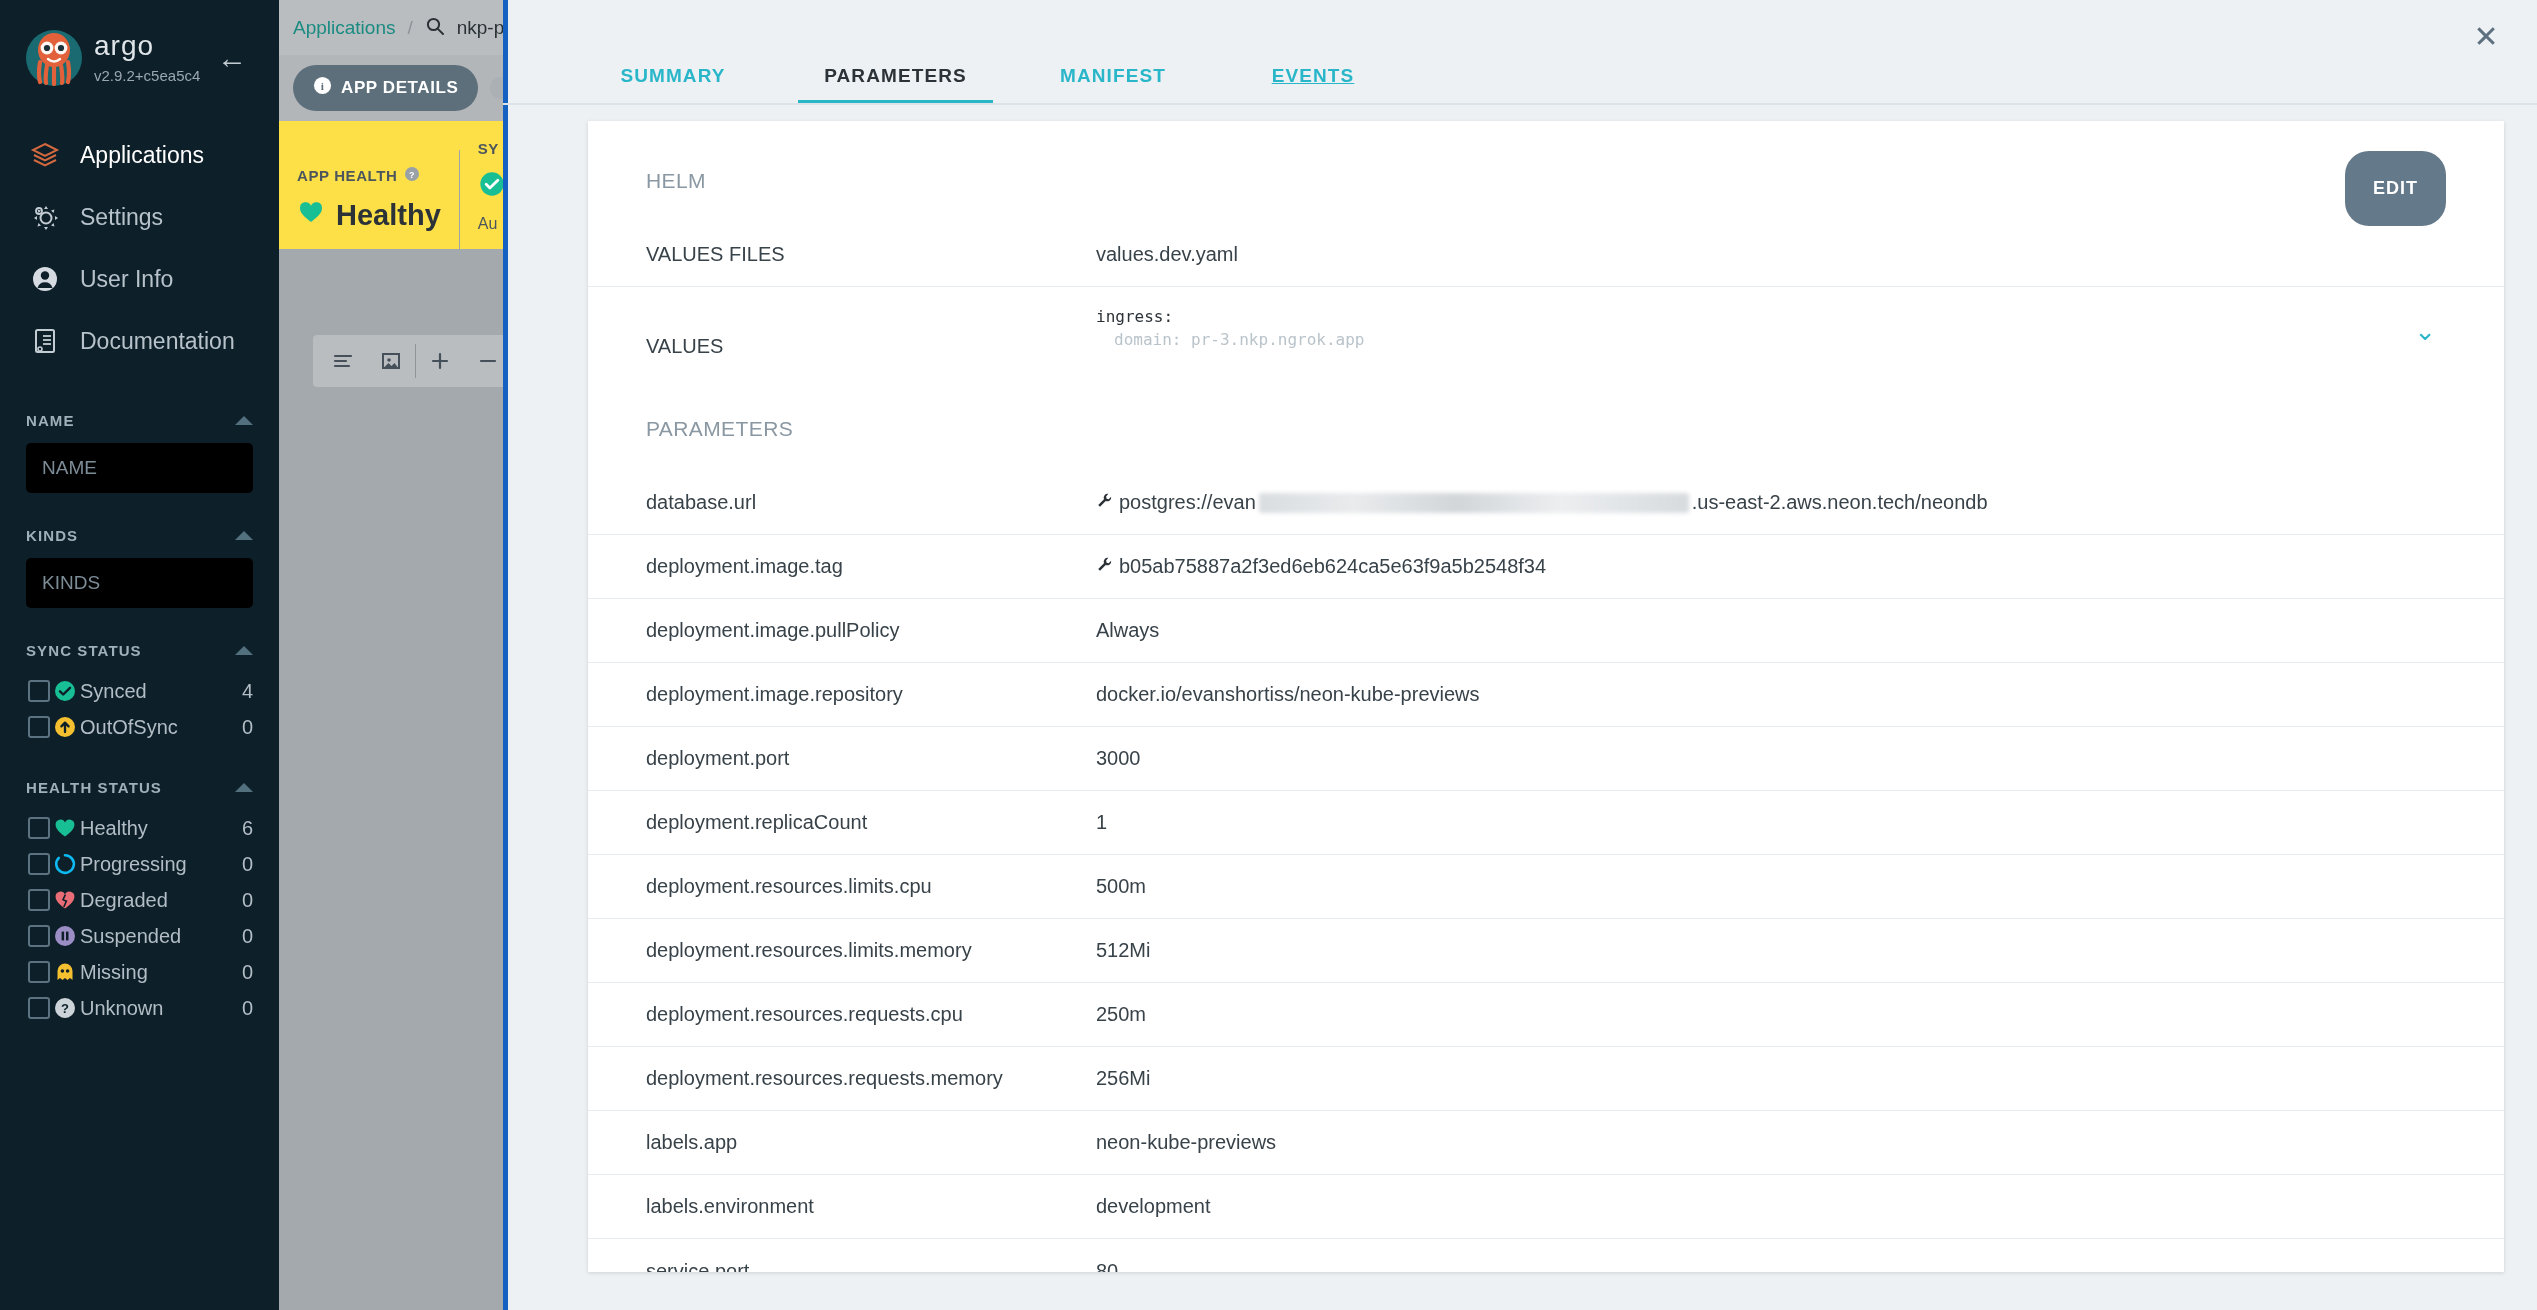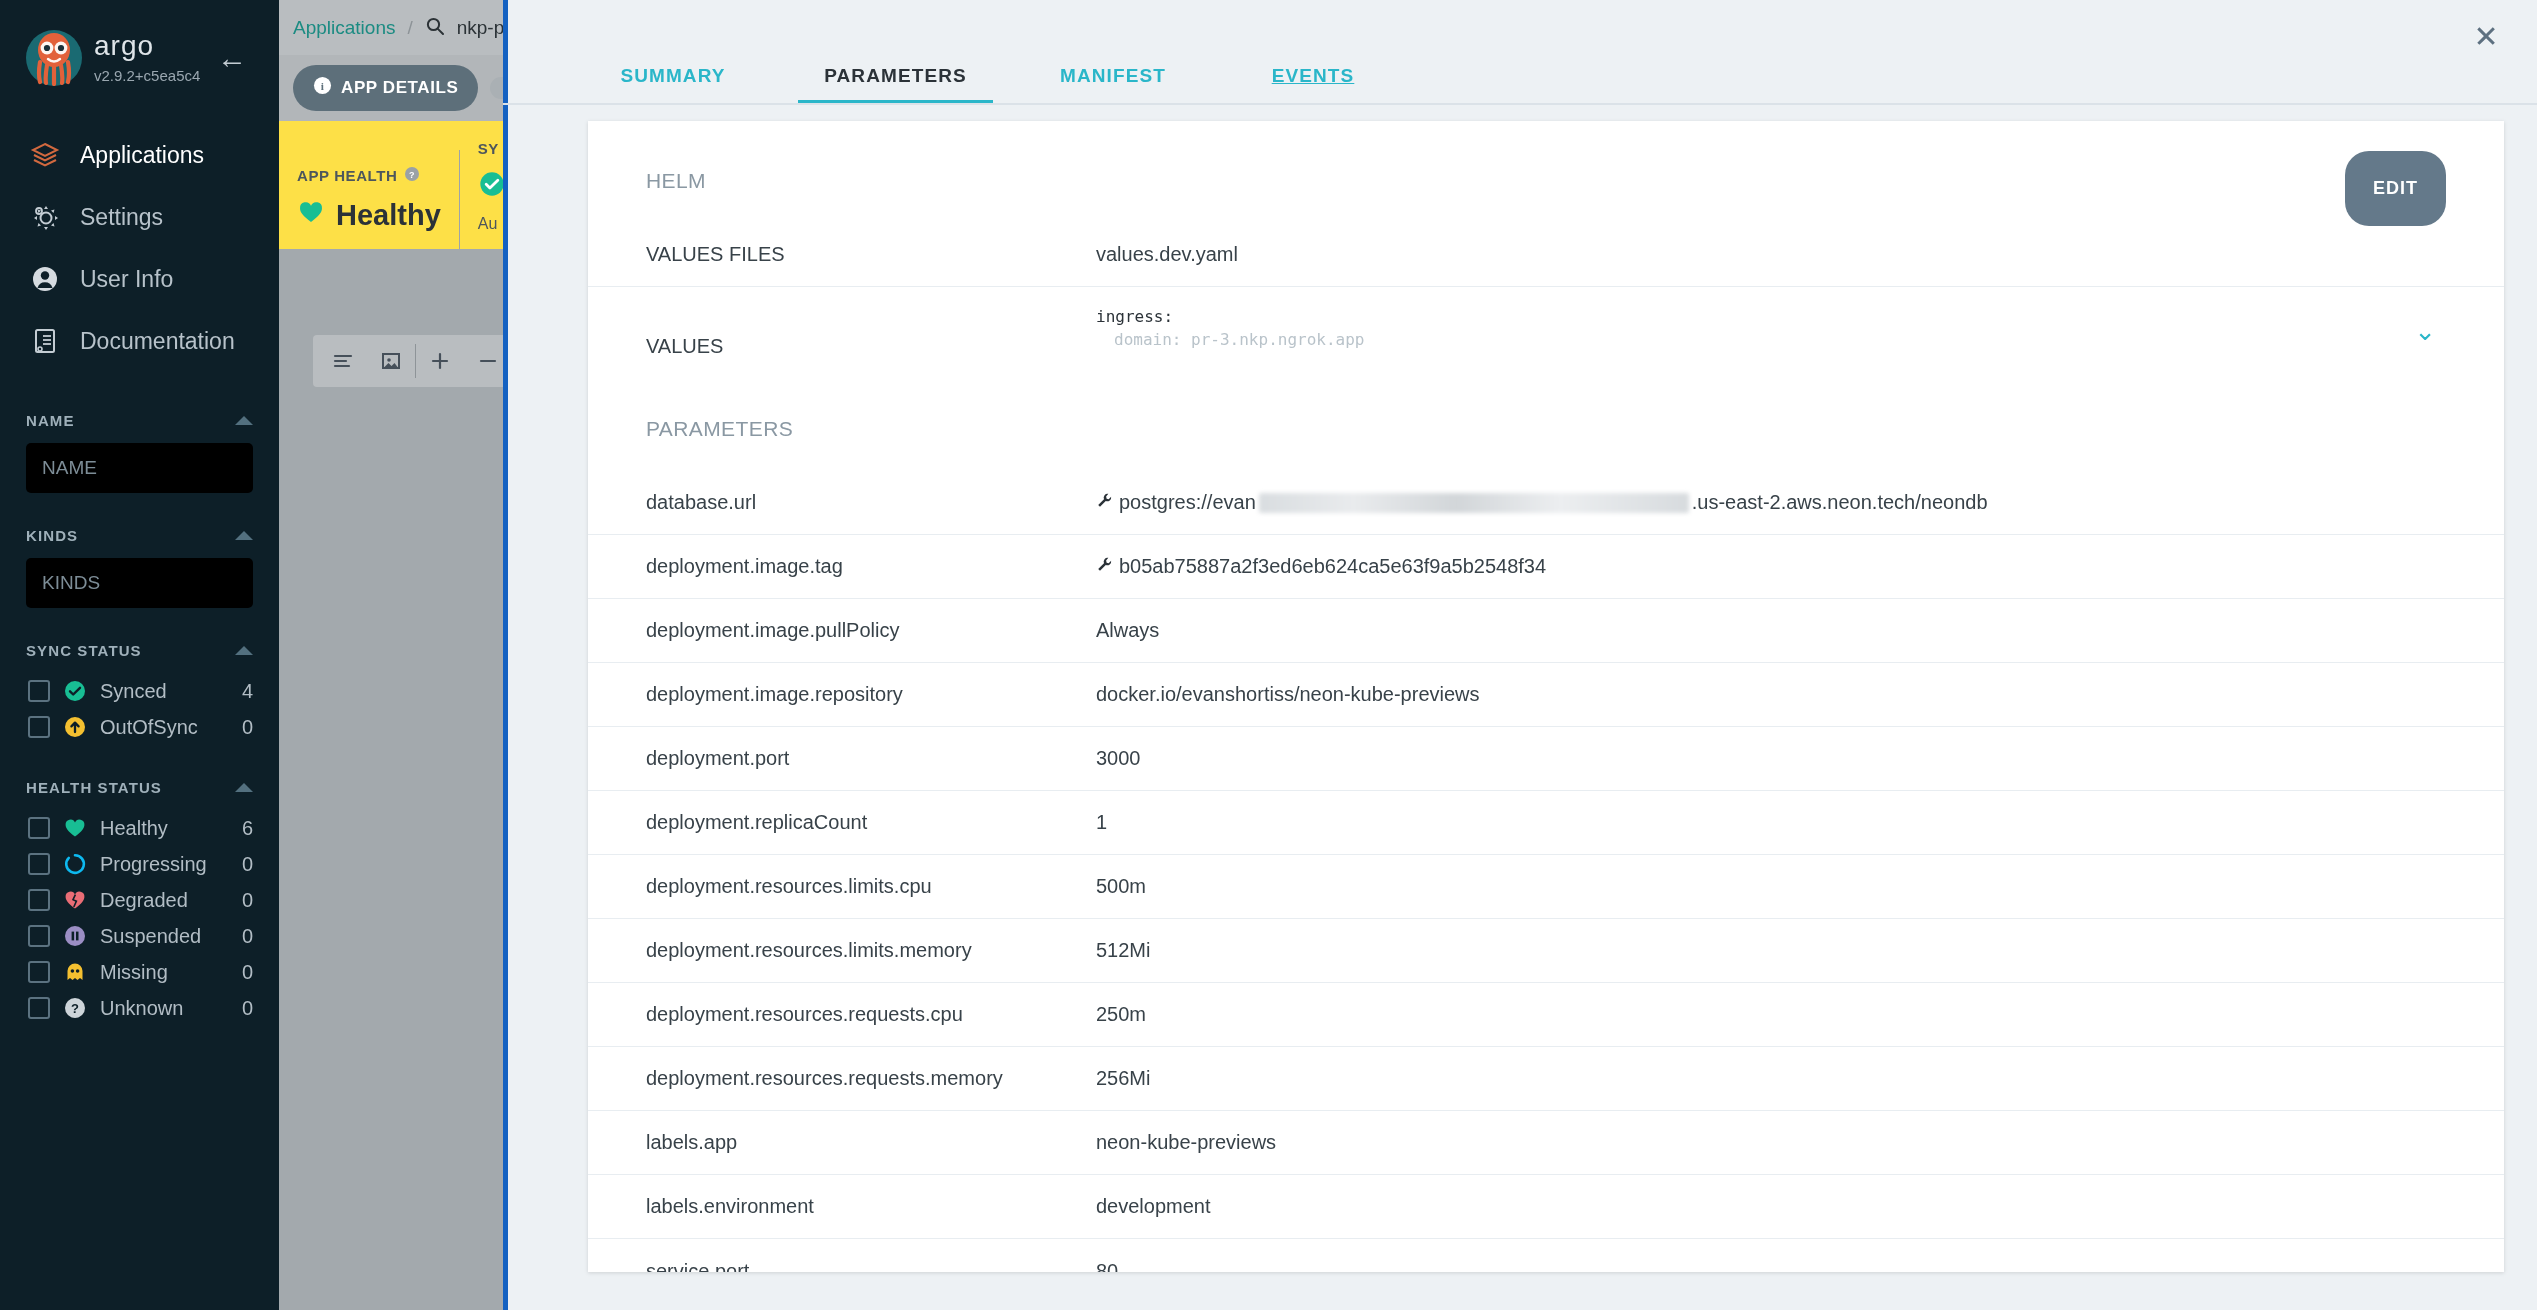"Synced" .frow { gap: 12px -> 2px }
